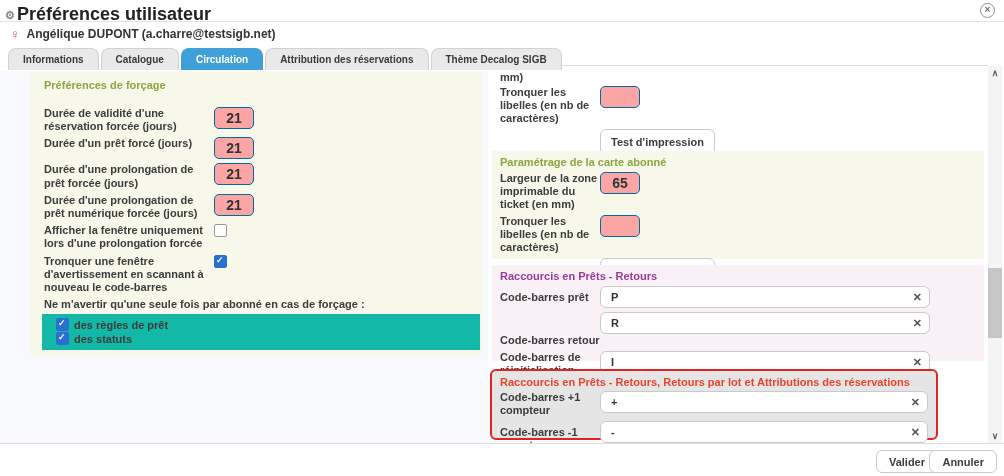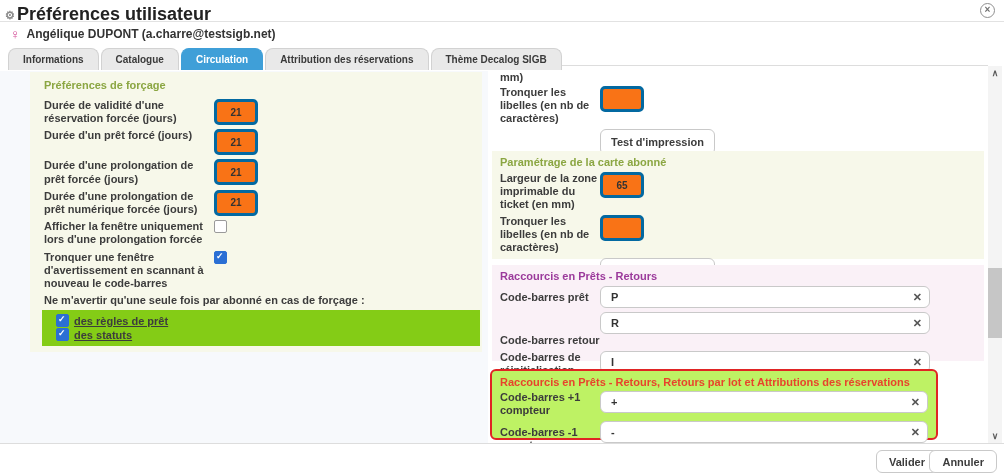"Préférences de forçage" .sec-title { margin: 2px 0 8px 0 -> 2px 0 16px 0 }
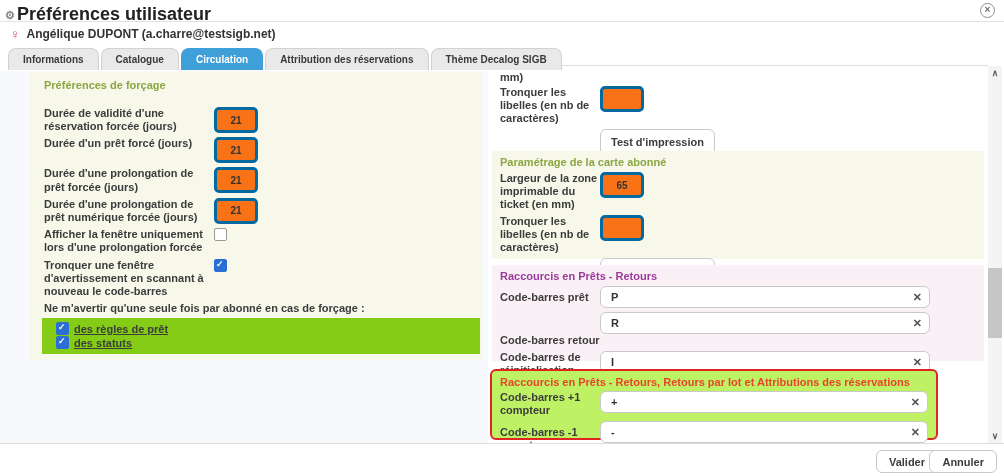"21" .num-input { background: #f97316 -> #fca5a5; border: 3px solid #0369a1 -> 1px solid #0369a1; font-size: 10px -> 14px }
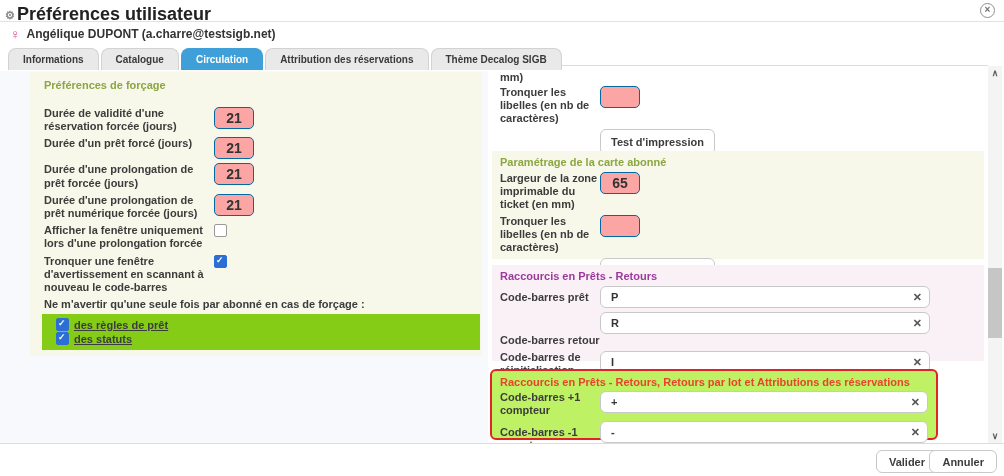"des règles de prêt" .warn-band { background: #84cc16 -> #14b8a6; text-decoration: underline -> none }
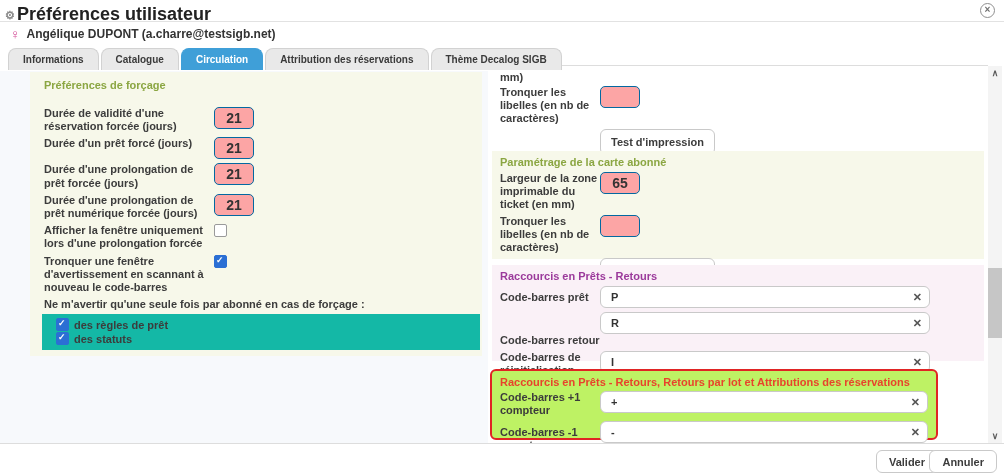"Raccourcis en Prêts - Retours," .card-outline { background: #bef264 -> #e5e5e5 }
